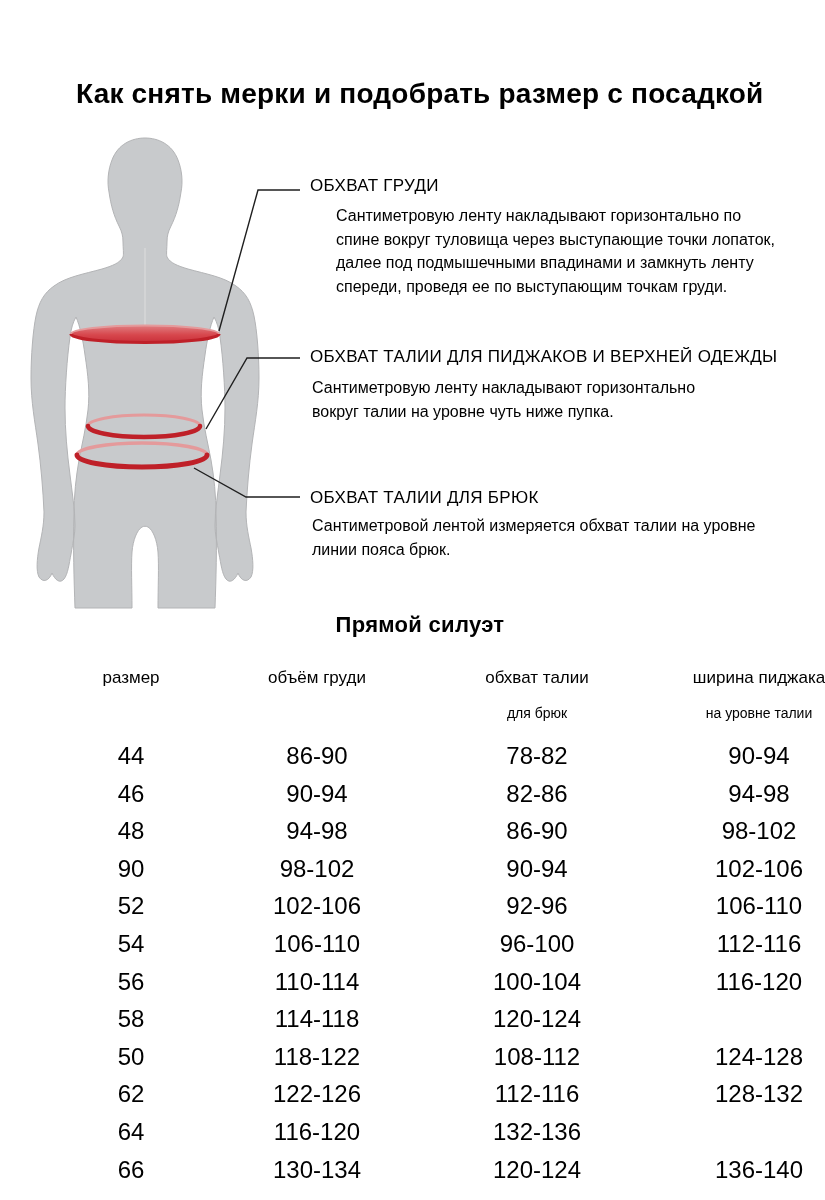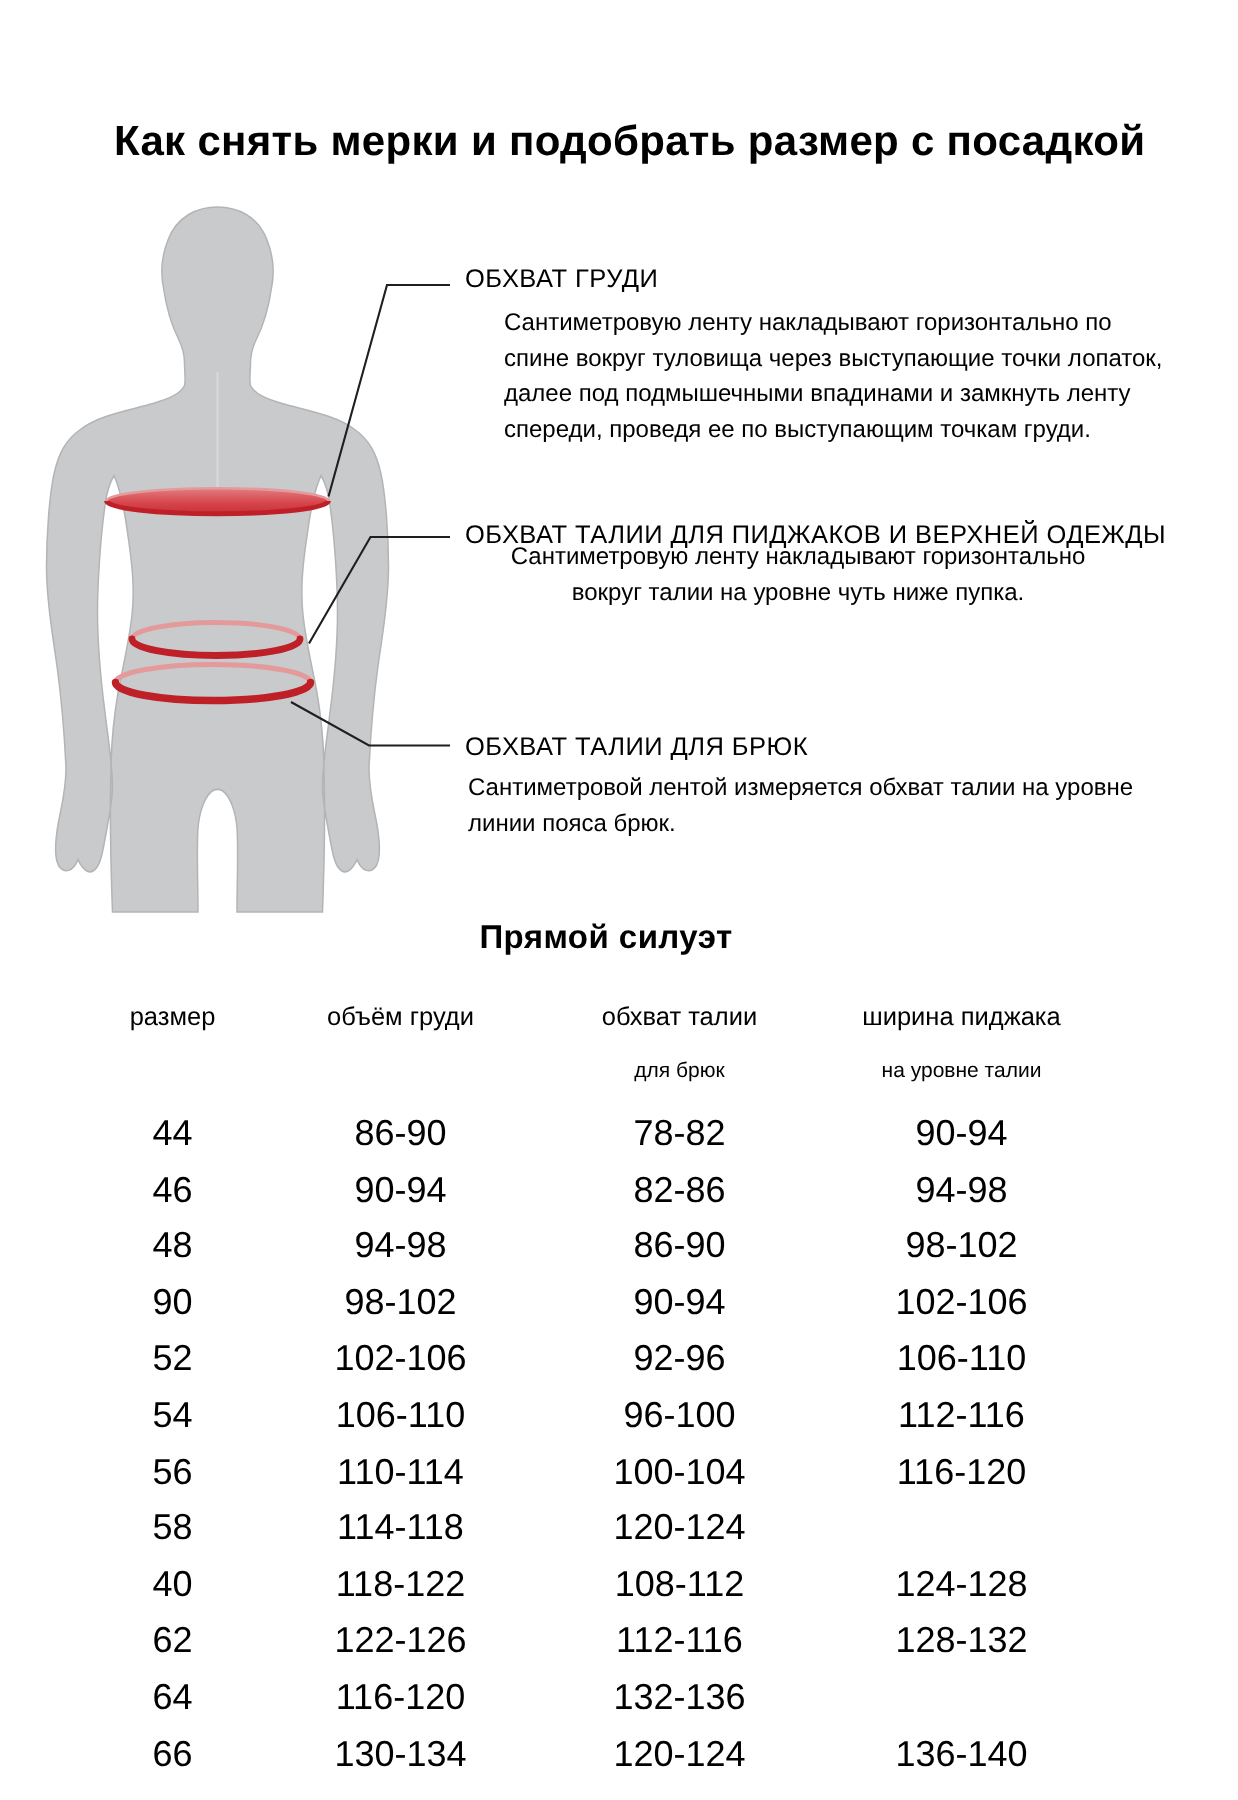"Сантиметровую ленту накладывают горизонтально" .p-waist { text-align: center -> none; top: 360px -> 376px }
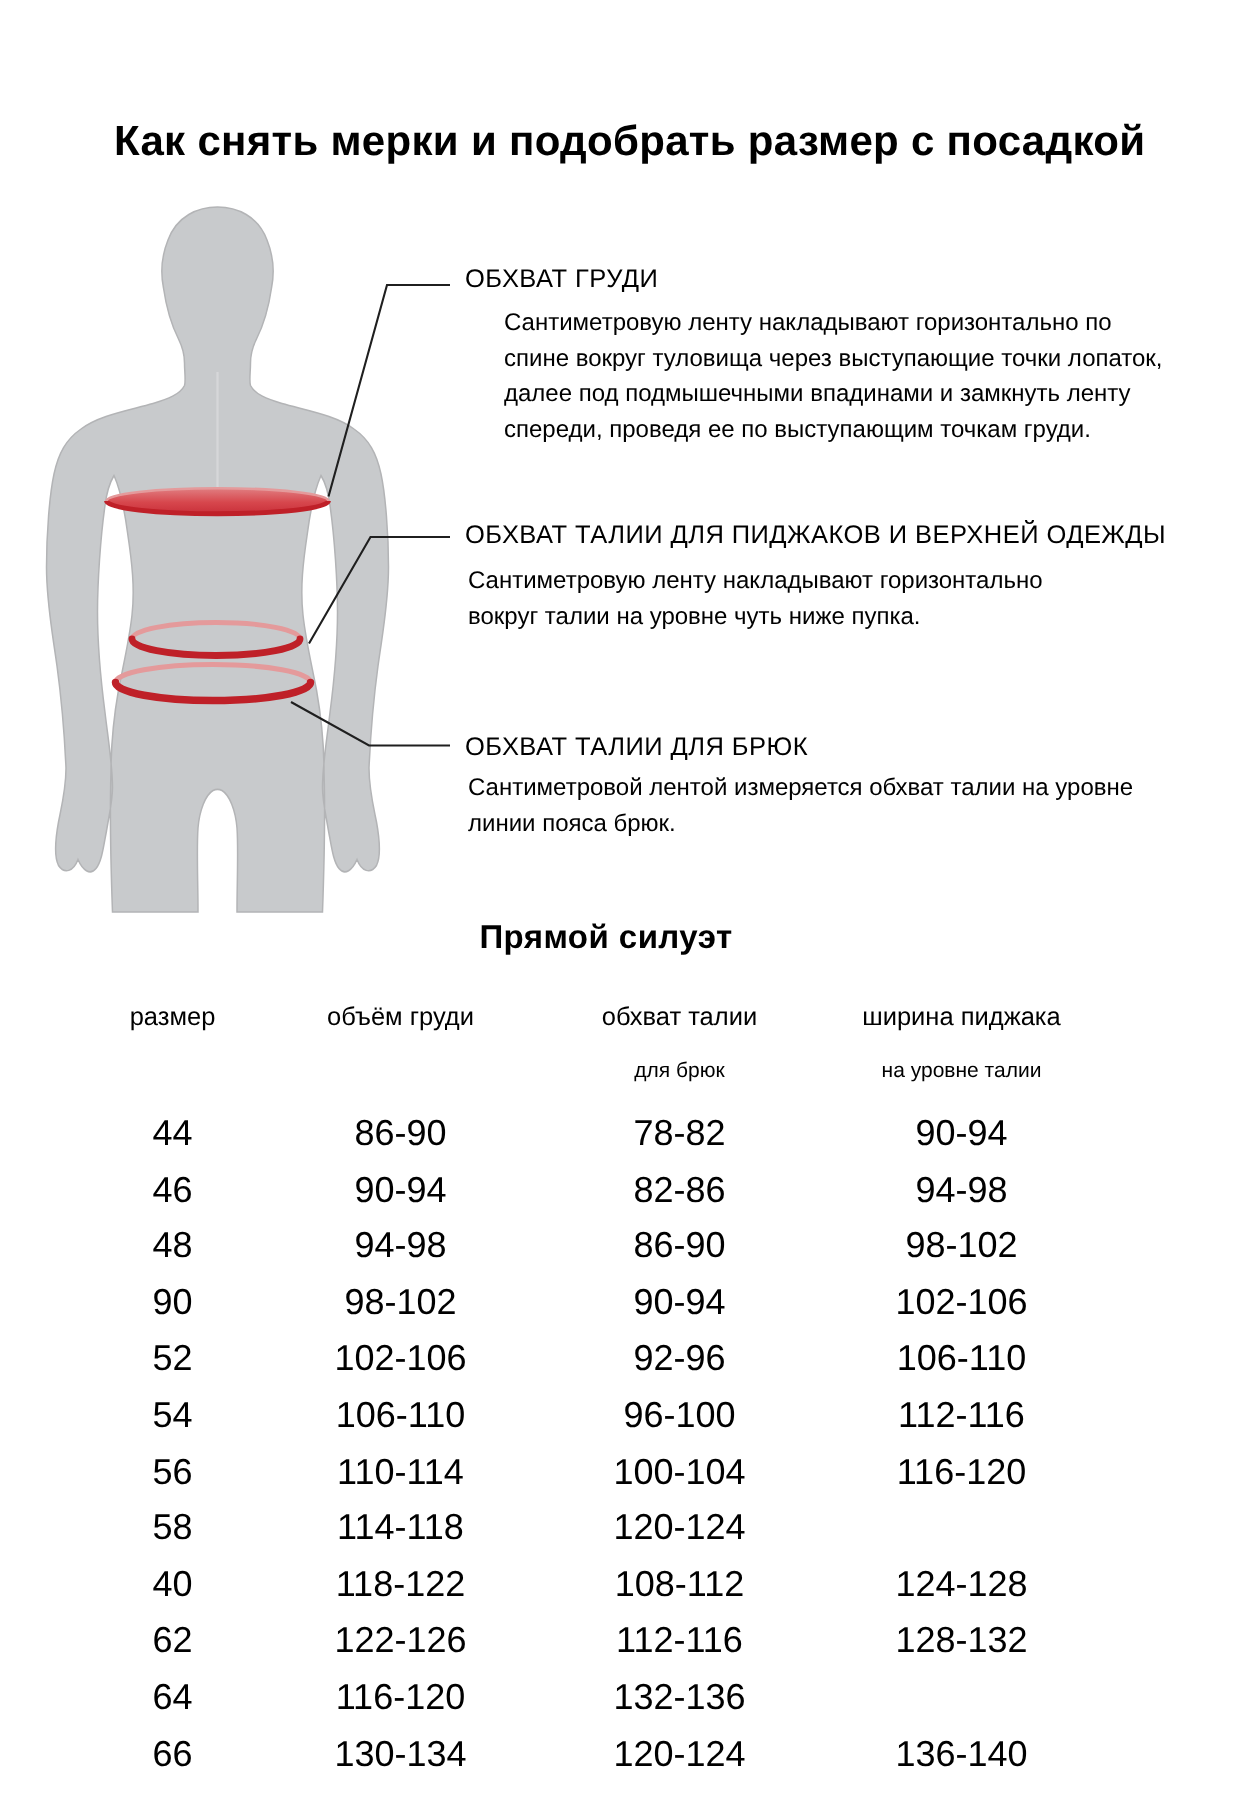"Прямой силуэт" .size-table { left: 64px -> 80px }
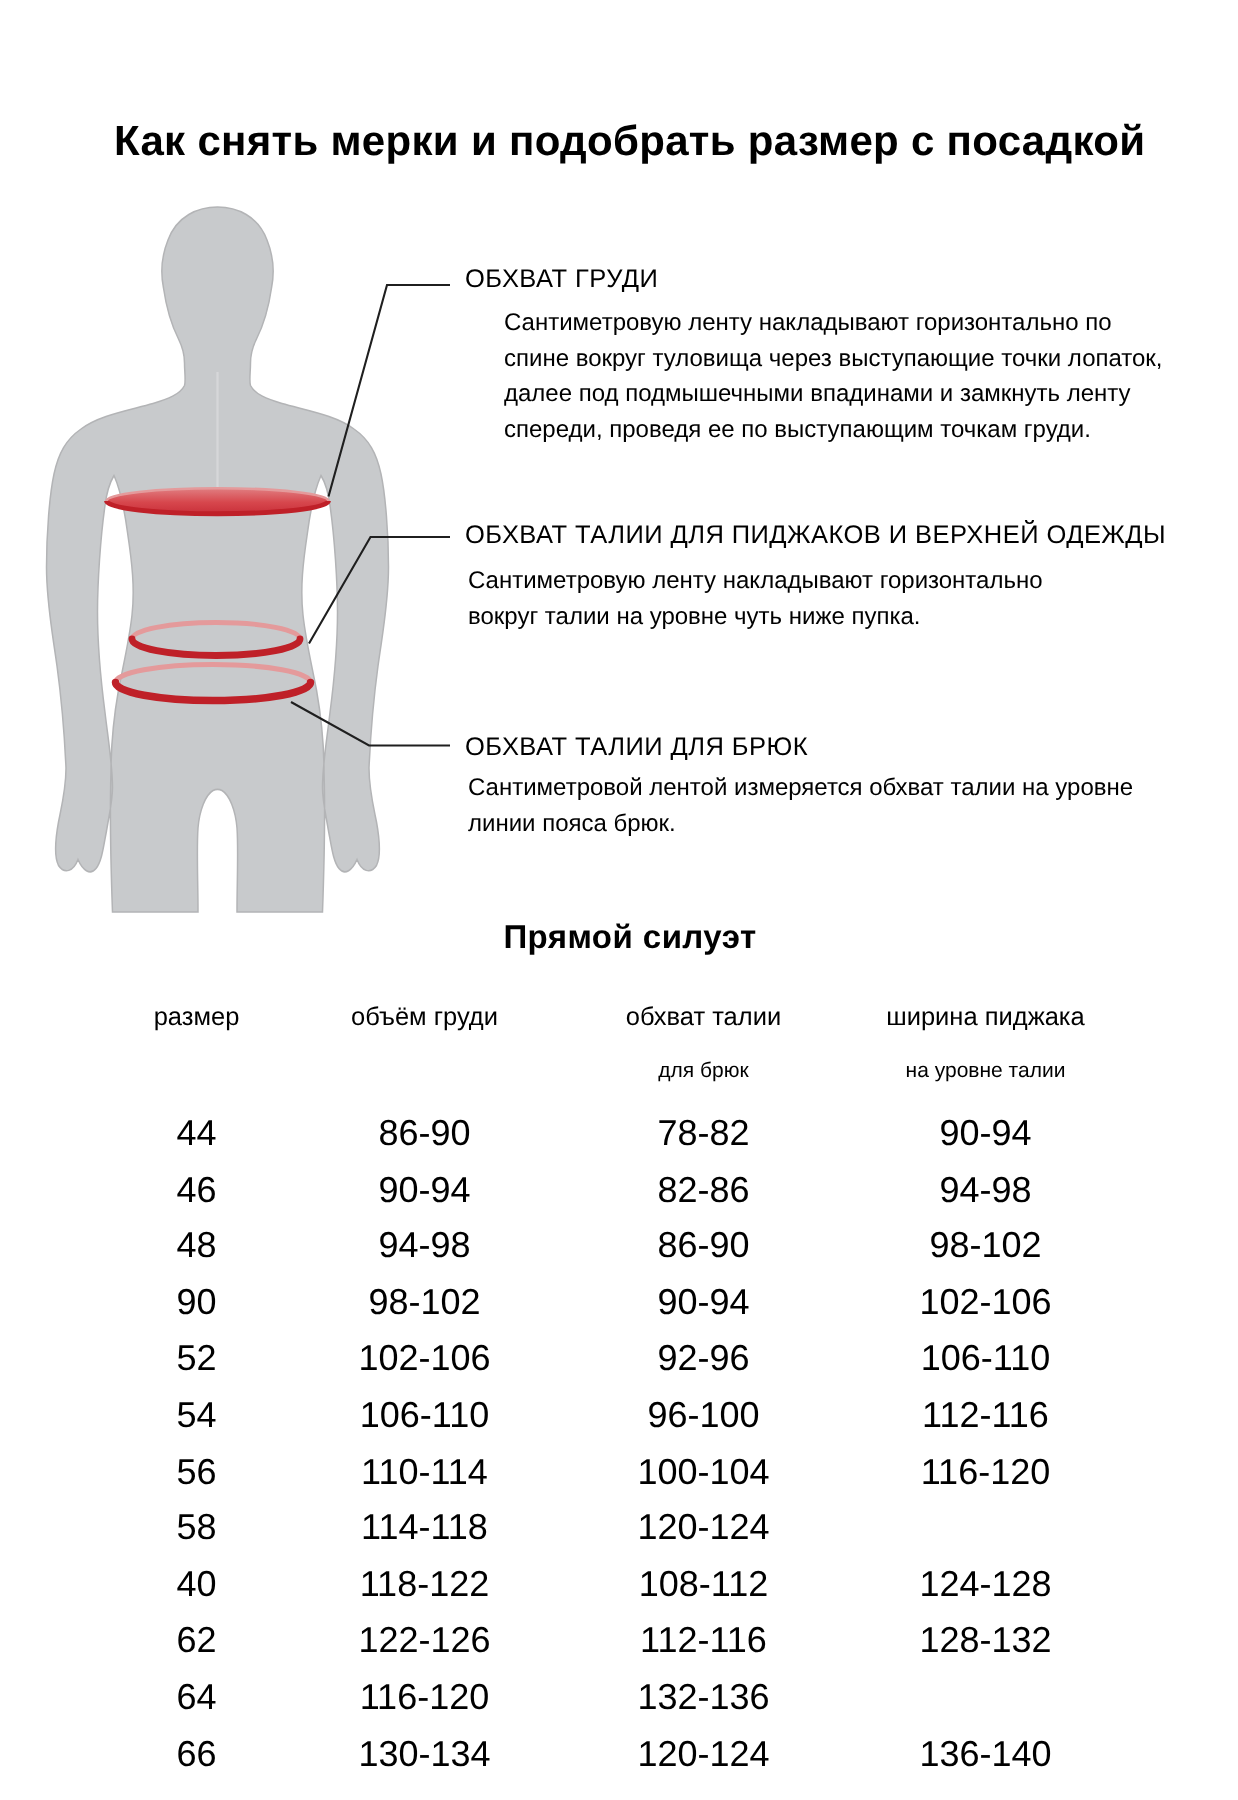"размер" .tgrid { gap: none -> 34px }
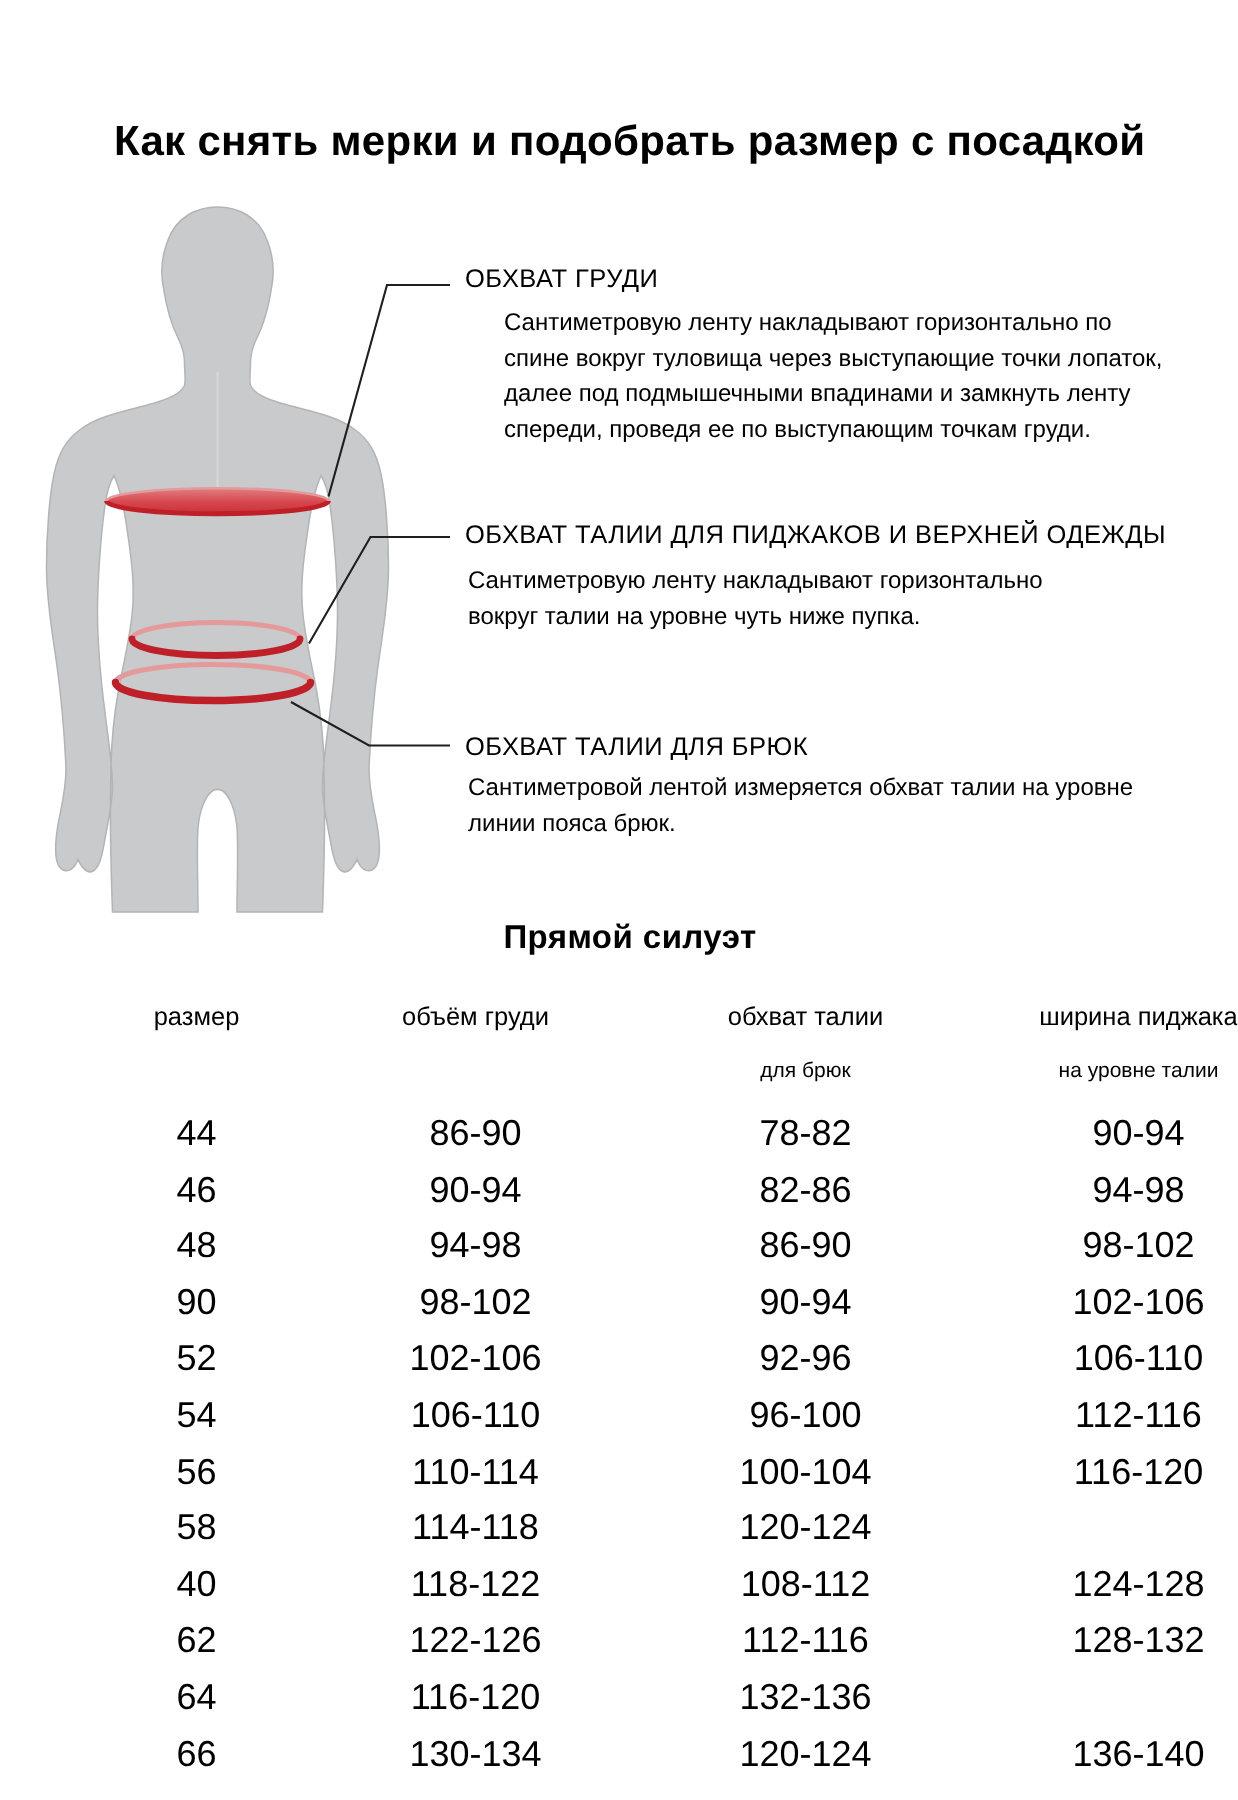"40" div.tcell { text: 40 -> 50 }
